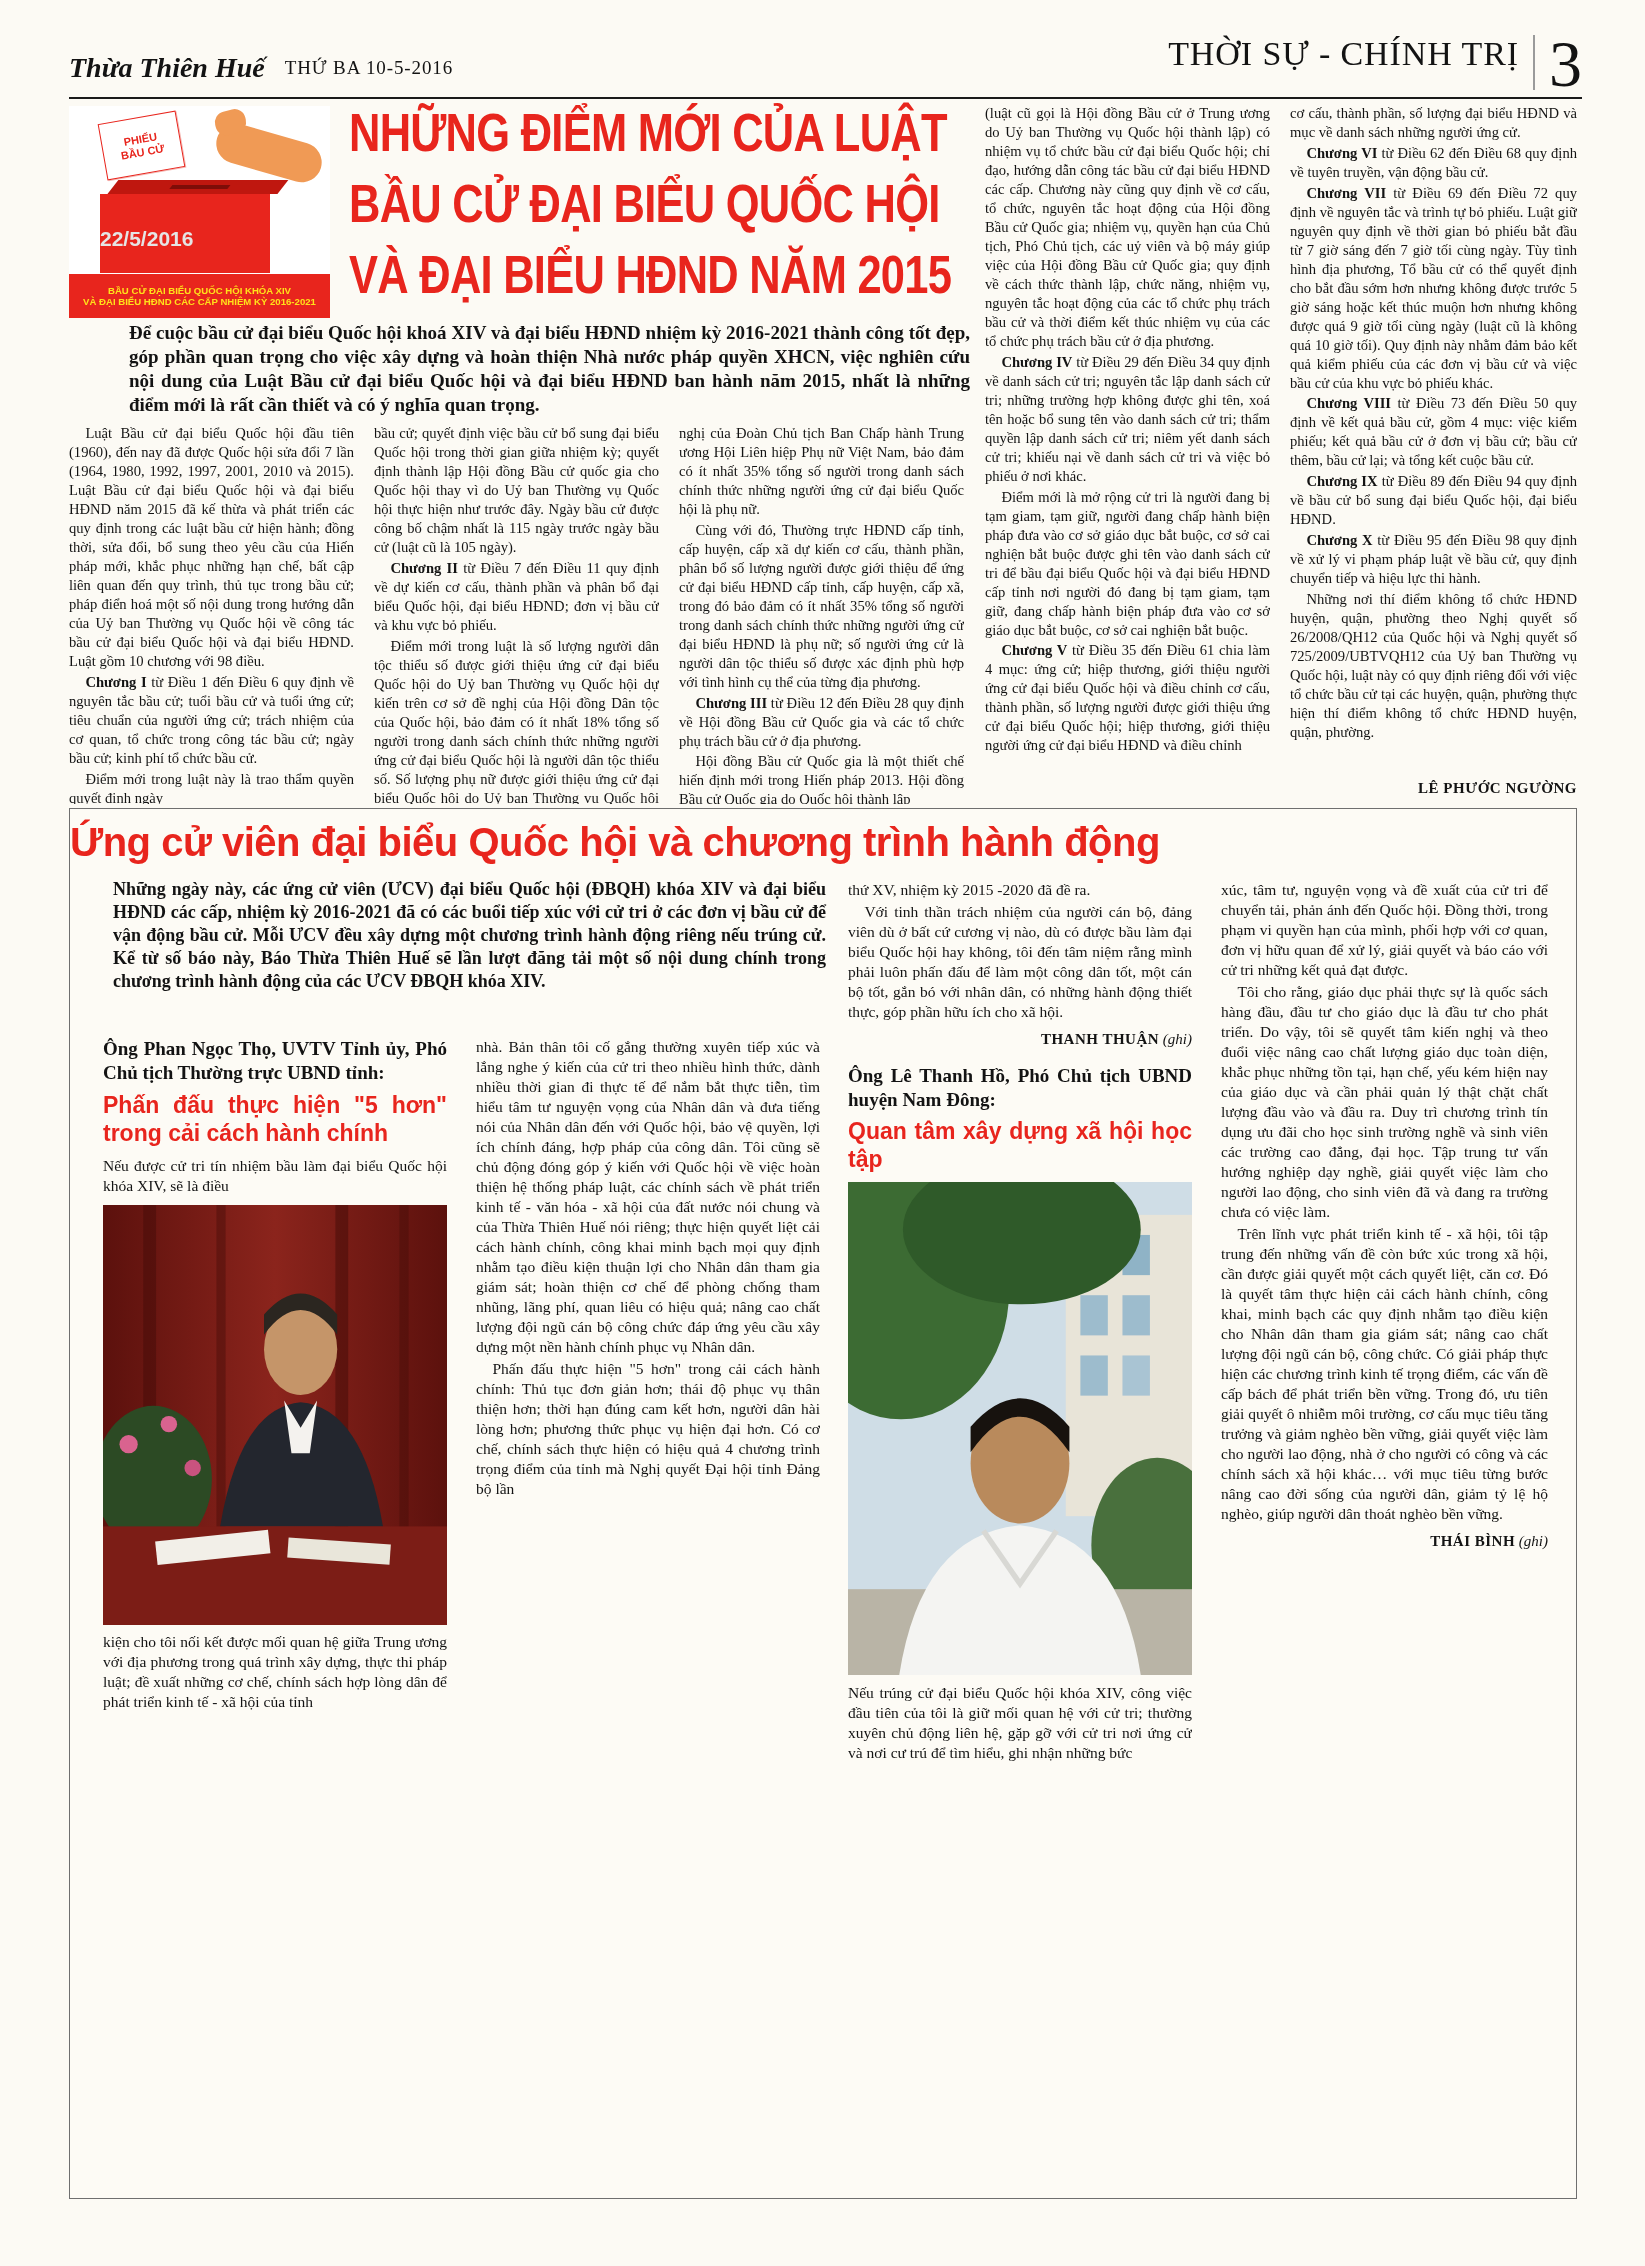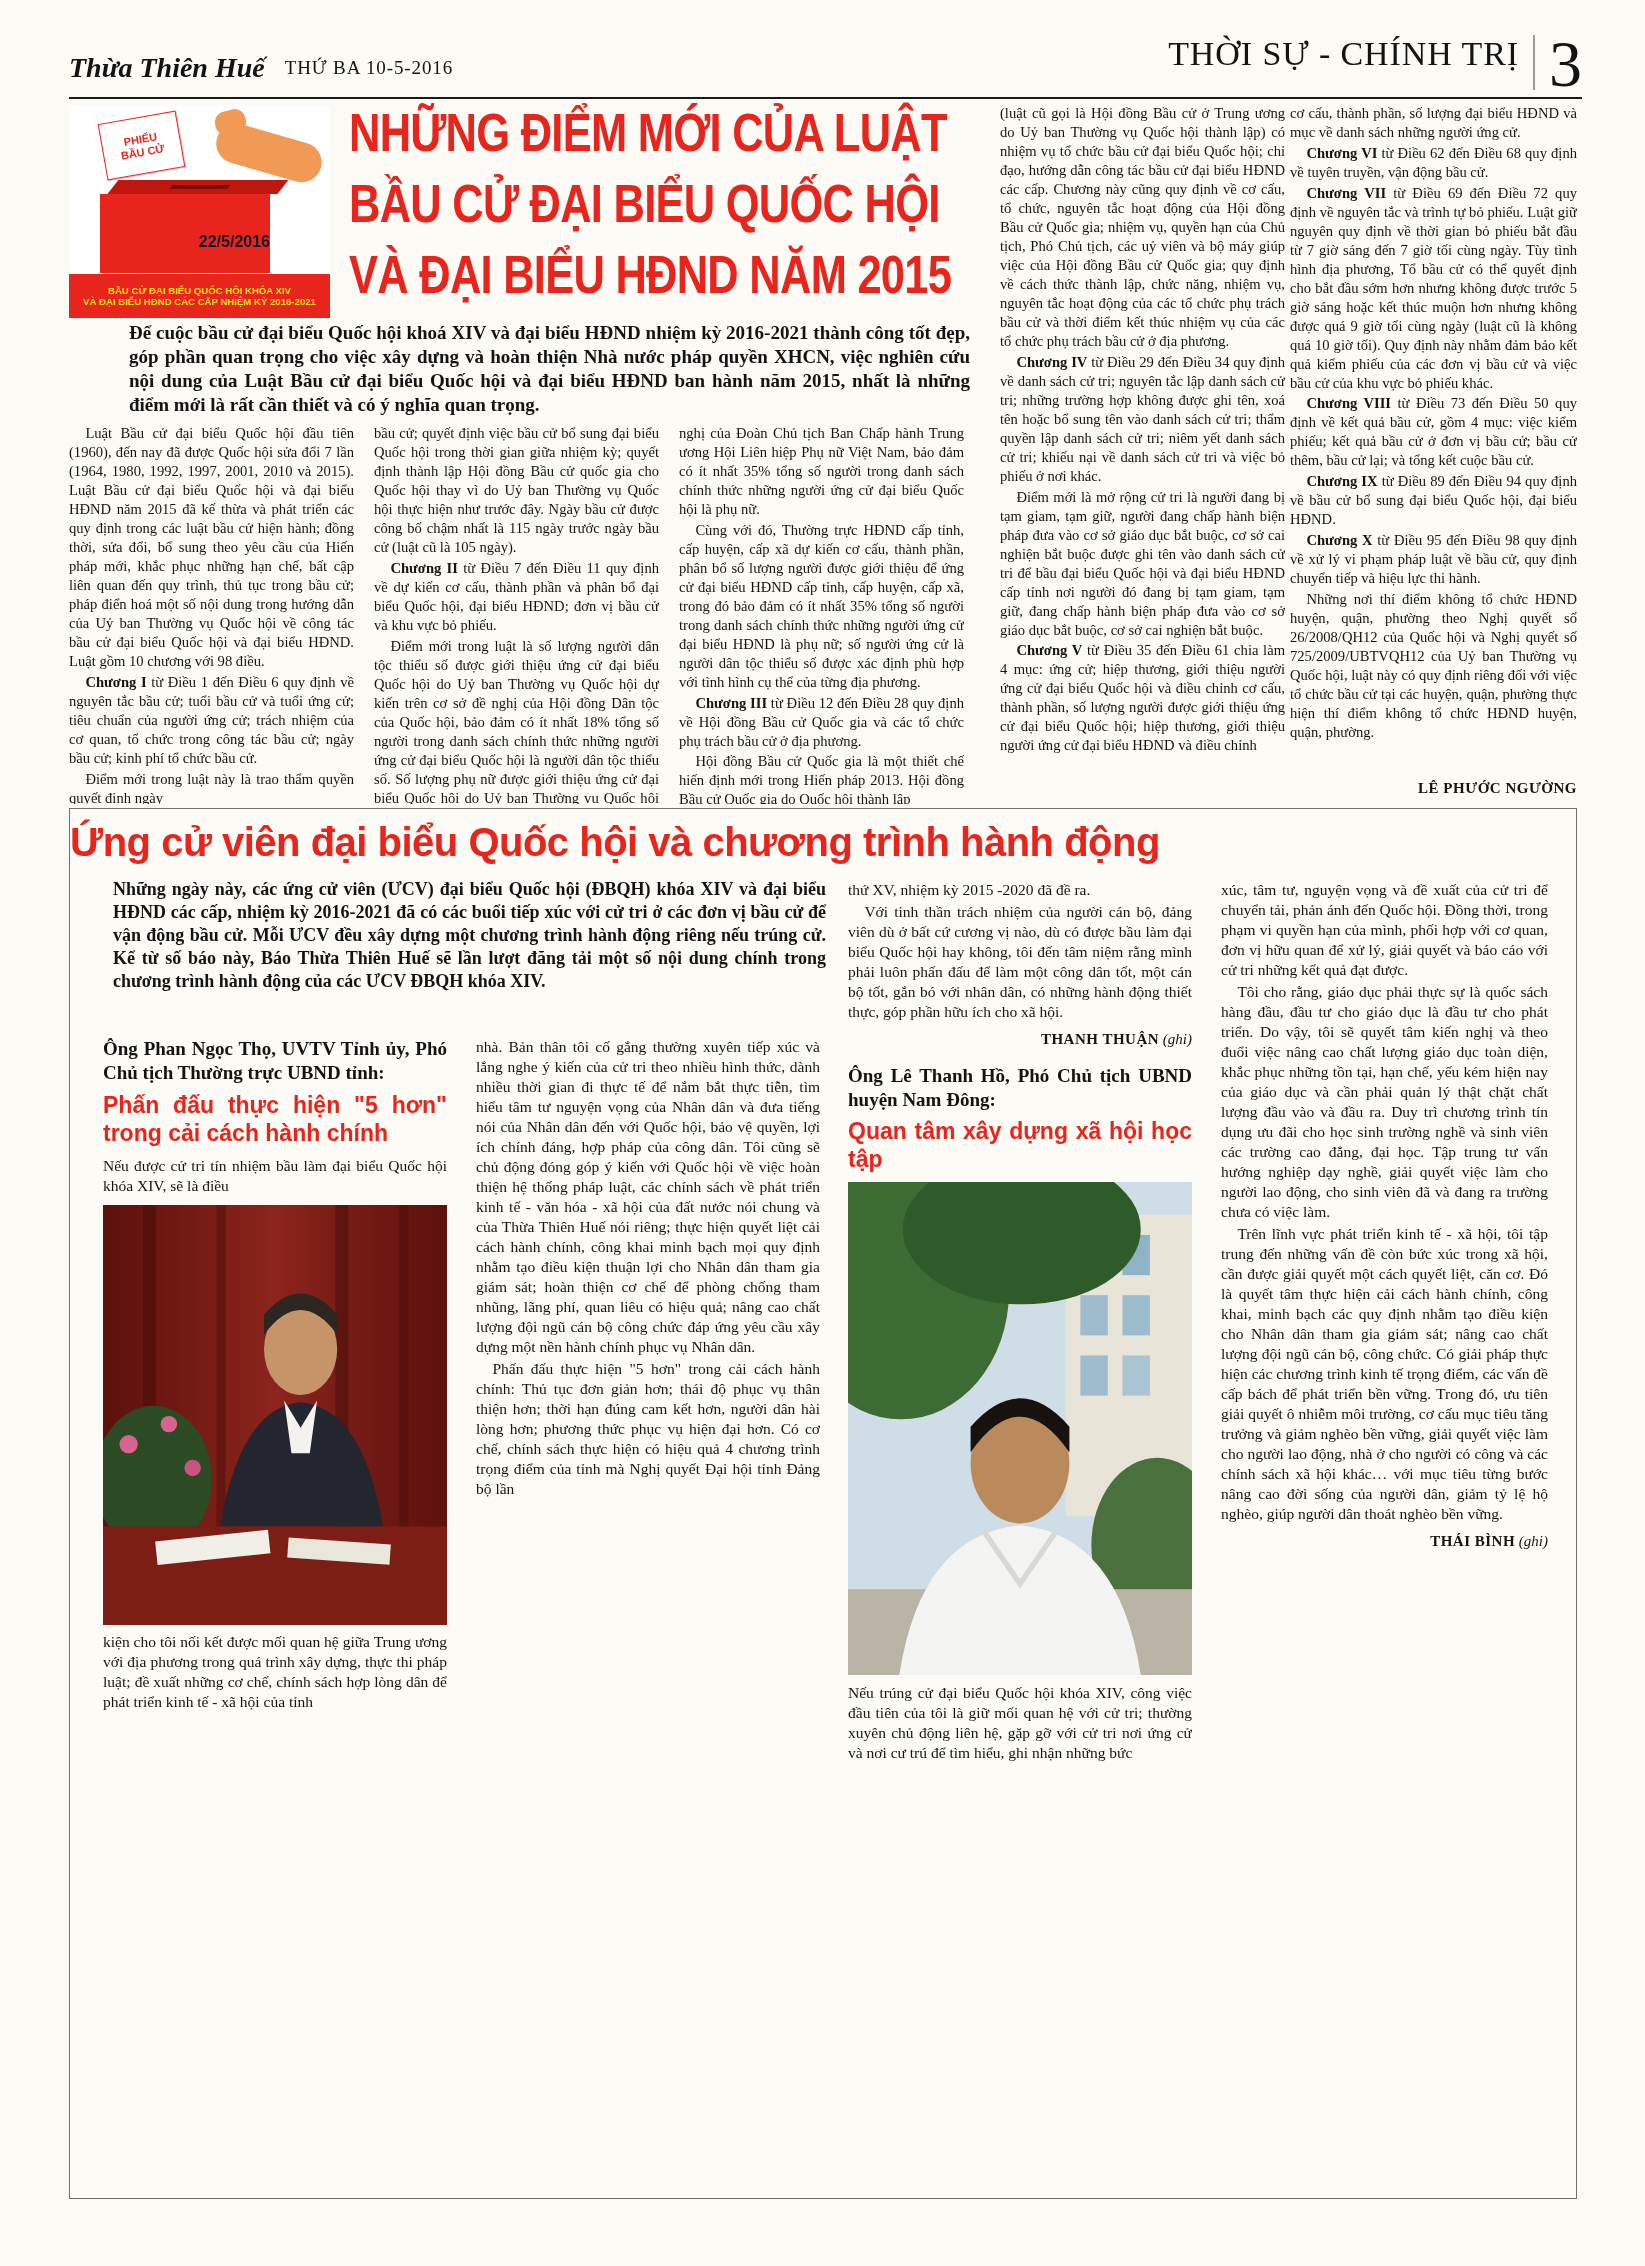"(luật cũ gọi là Hội" .c4 { margin-left: 15px -> none }
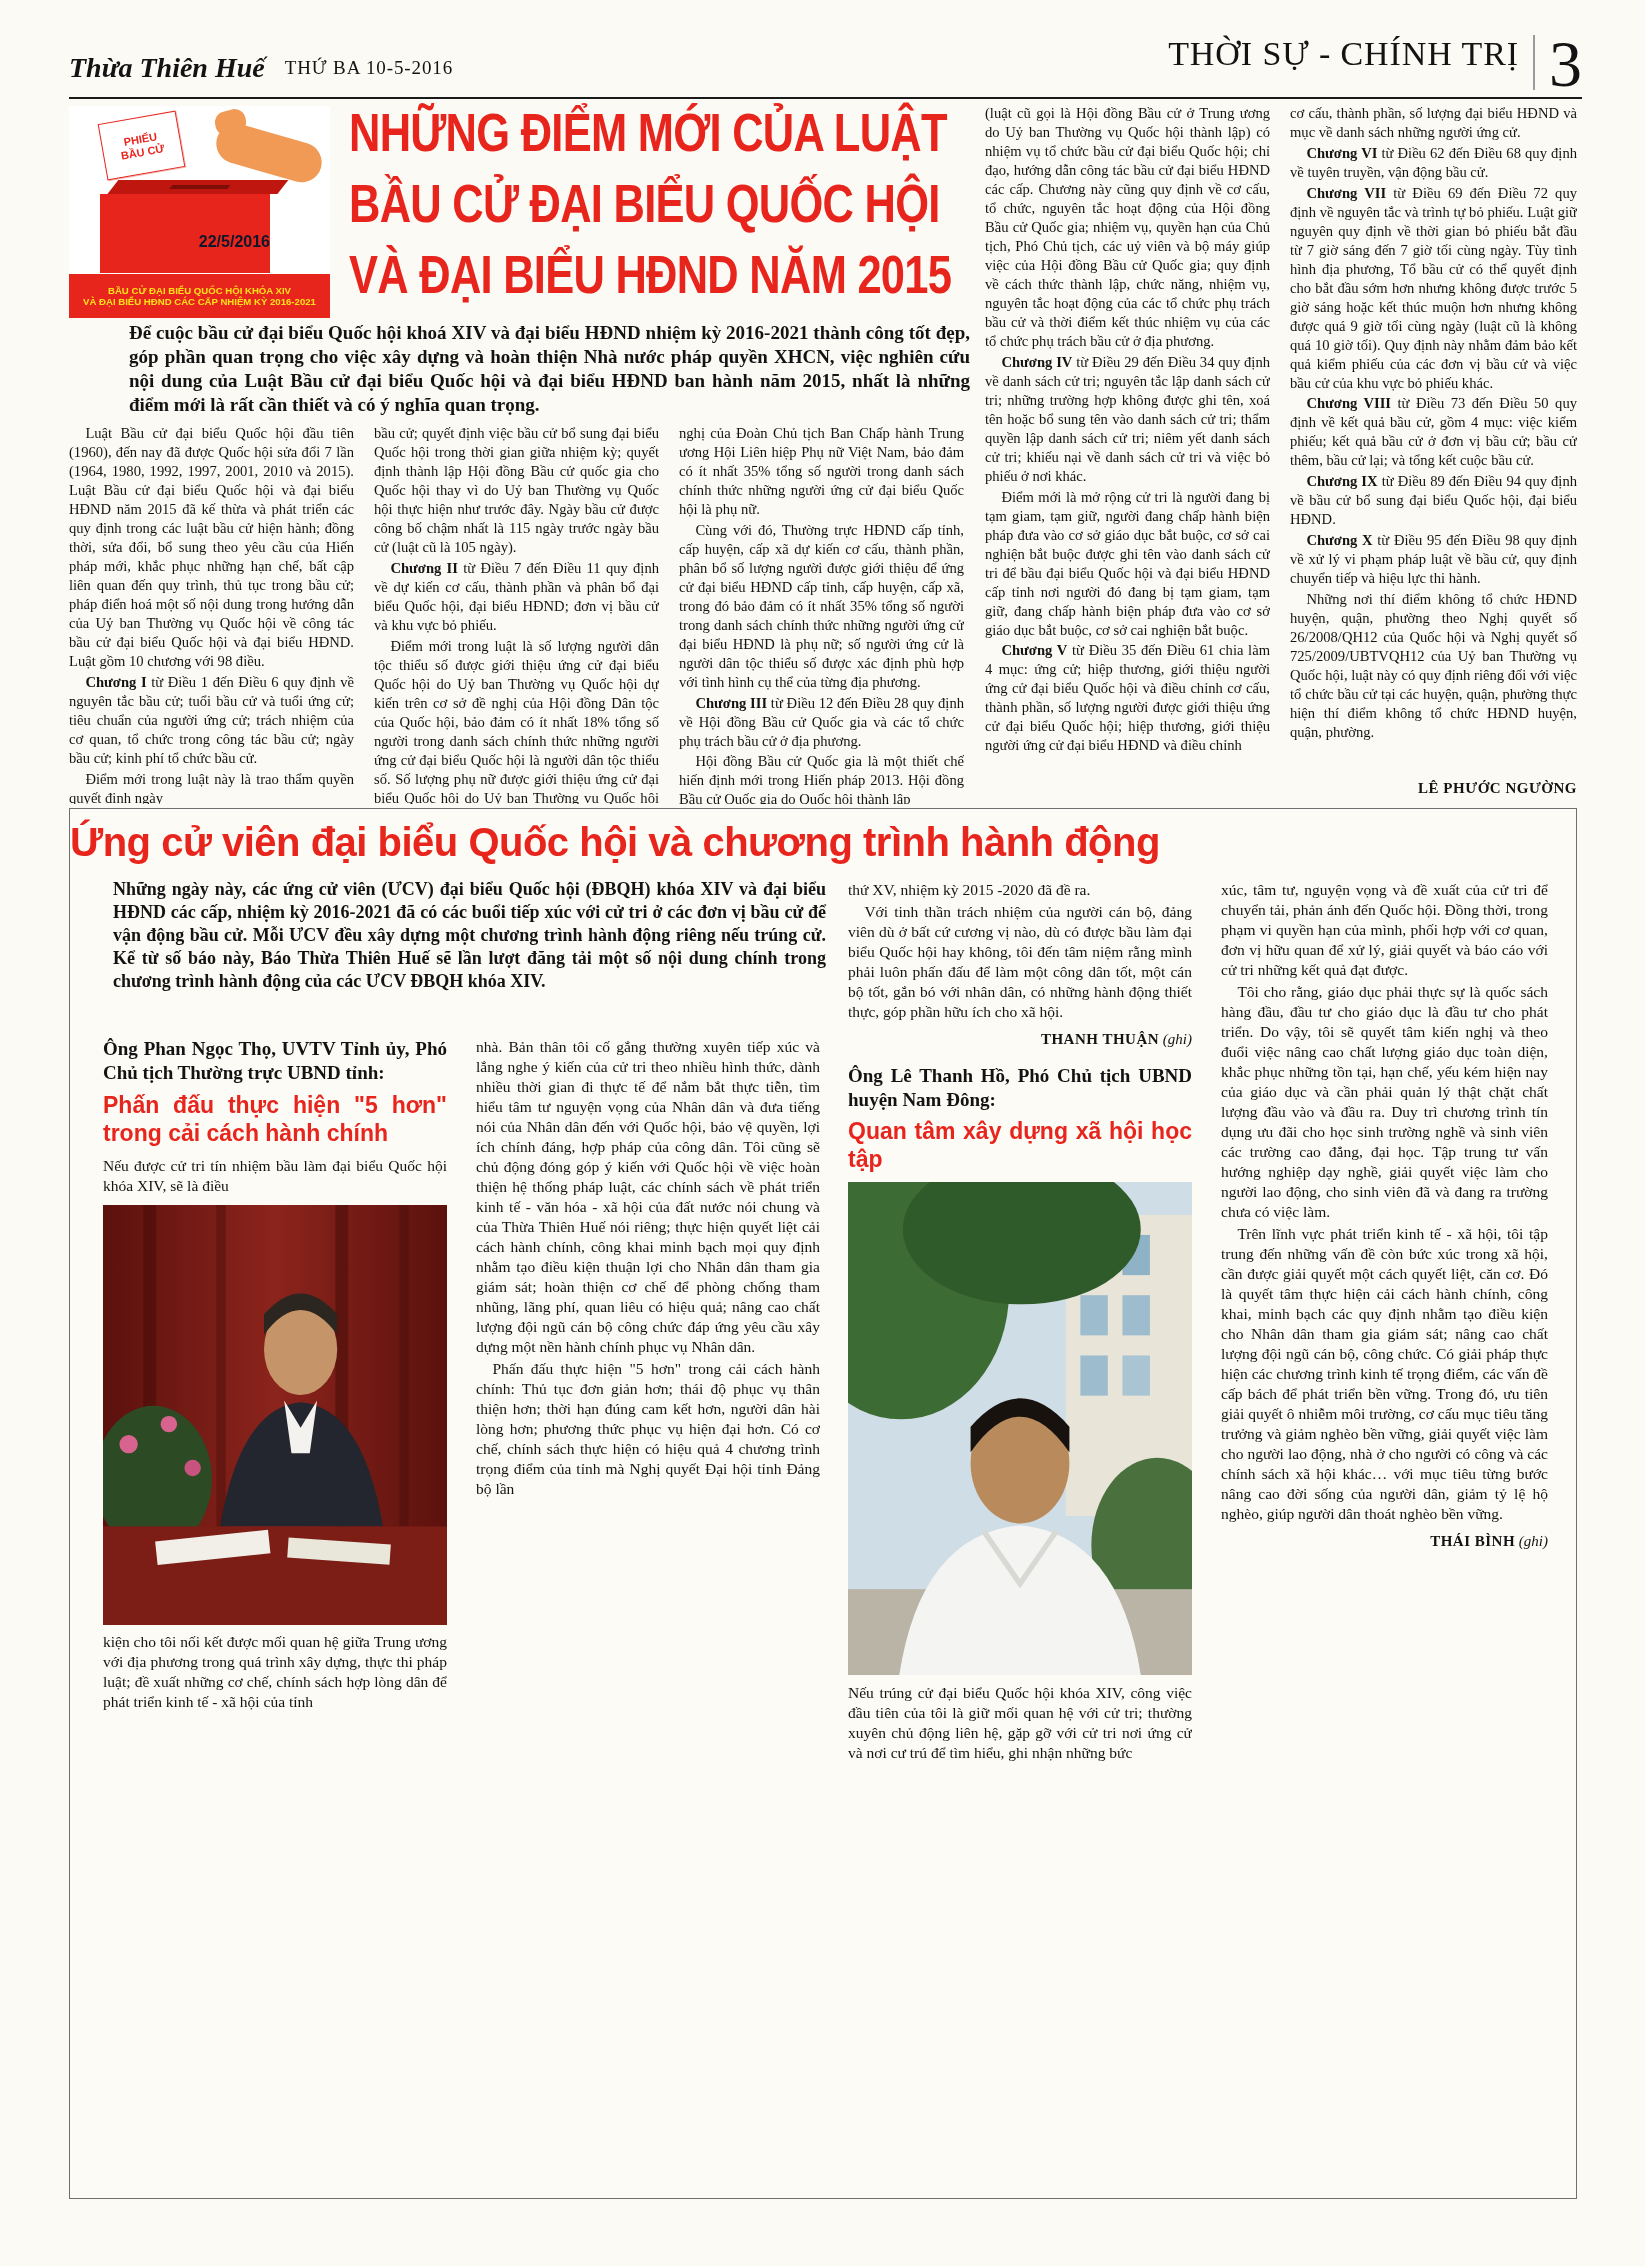"22/5/2016" .g-date { color: #0f172a -> #e5e5e5; font-size: 16px -> 21px; text-align: right -> left }
